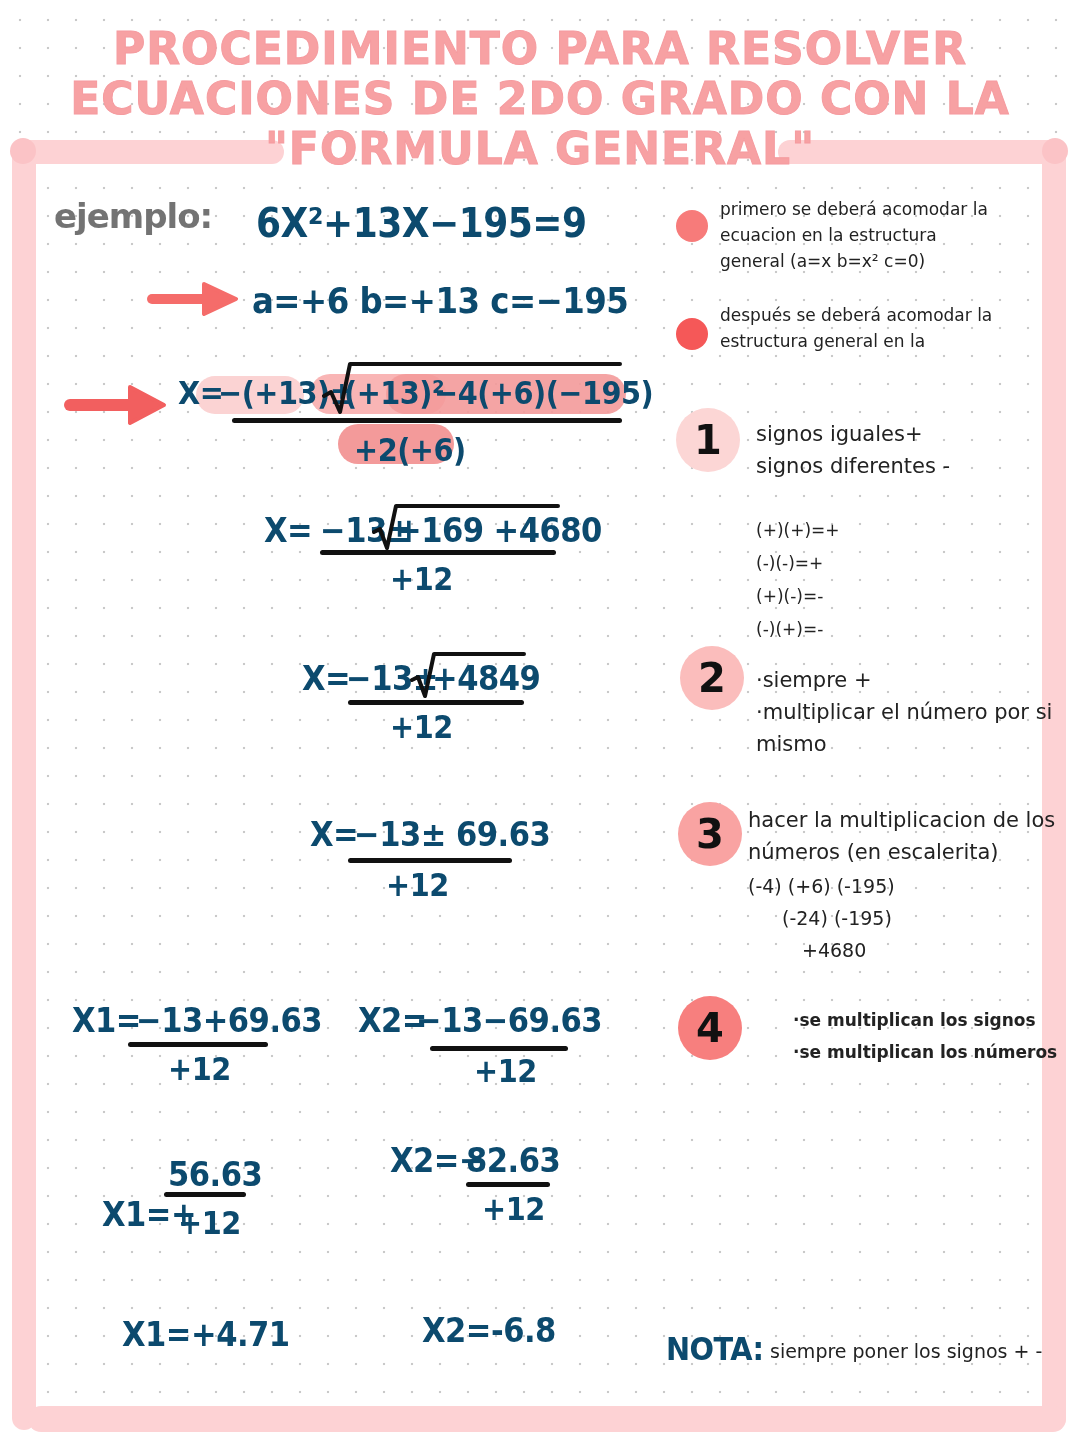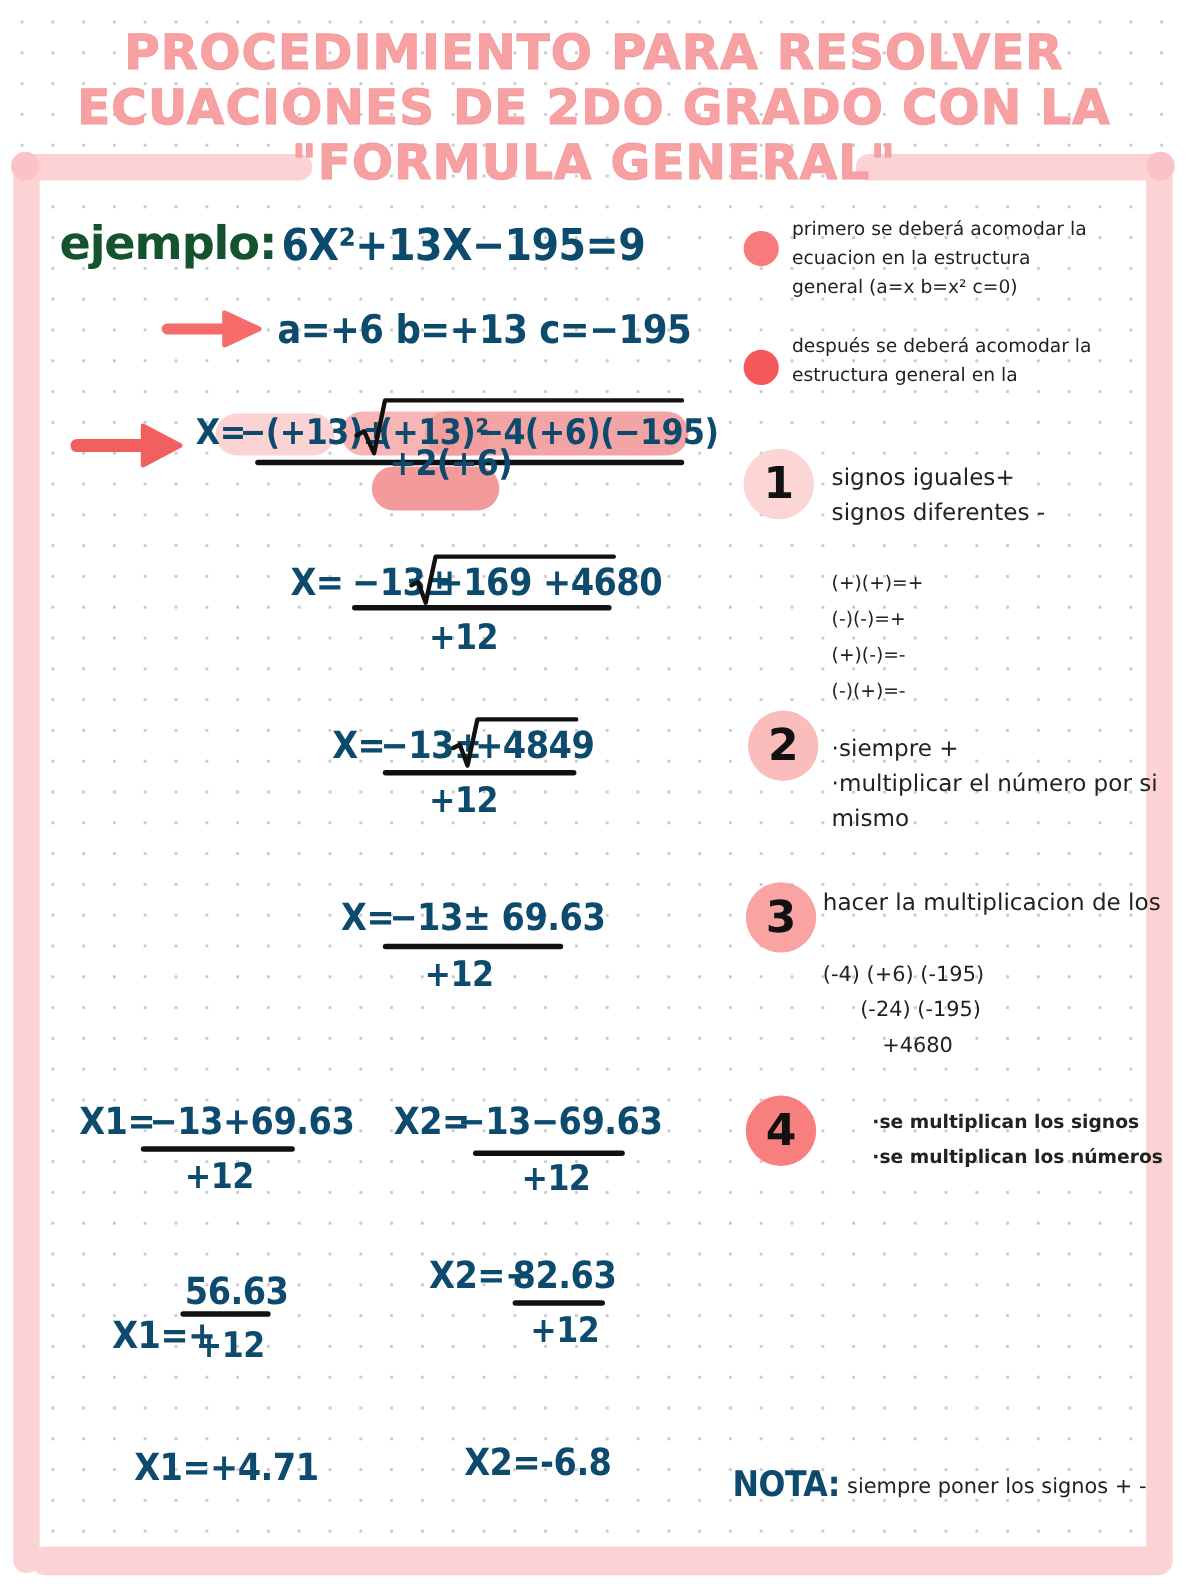"ejemplo:" .ejemplo { color: #14532d -> #737373; font-size: 42px -> 34px }
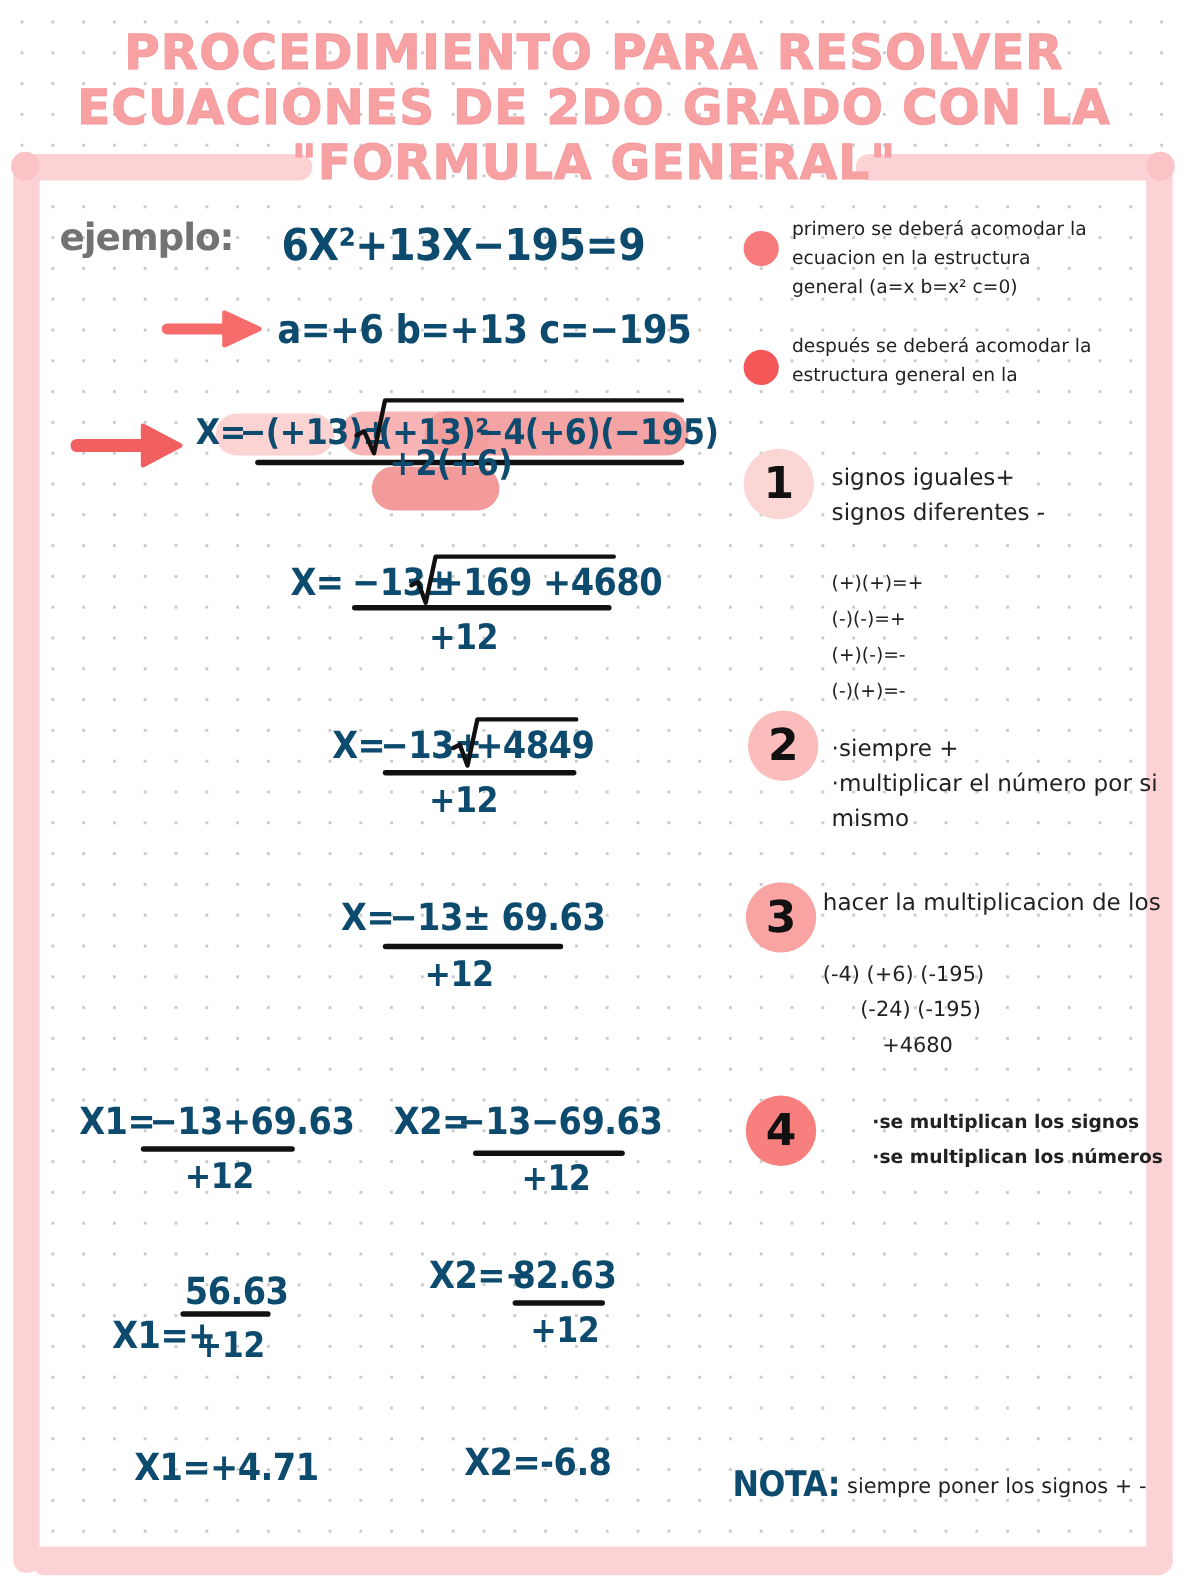"+2(+6)" div.abs { top: 402px -> 431px }
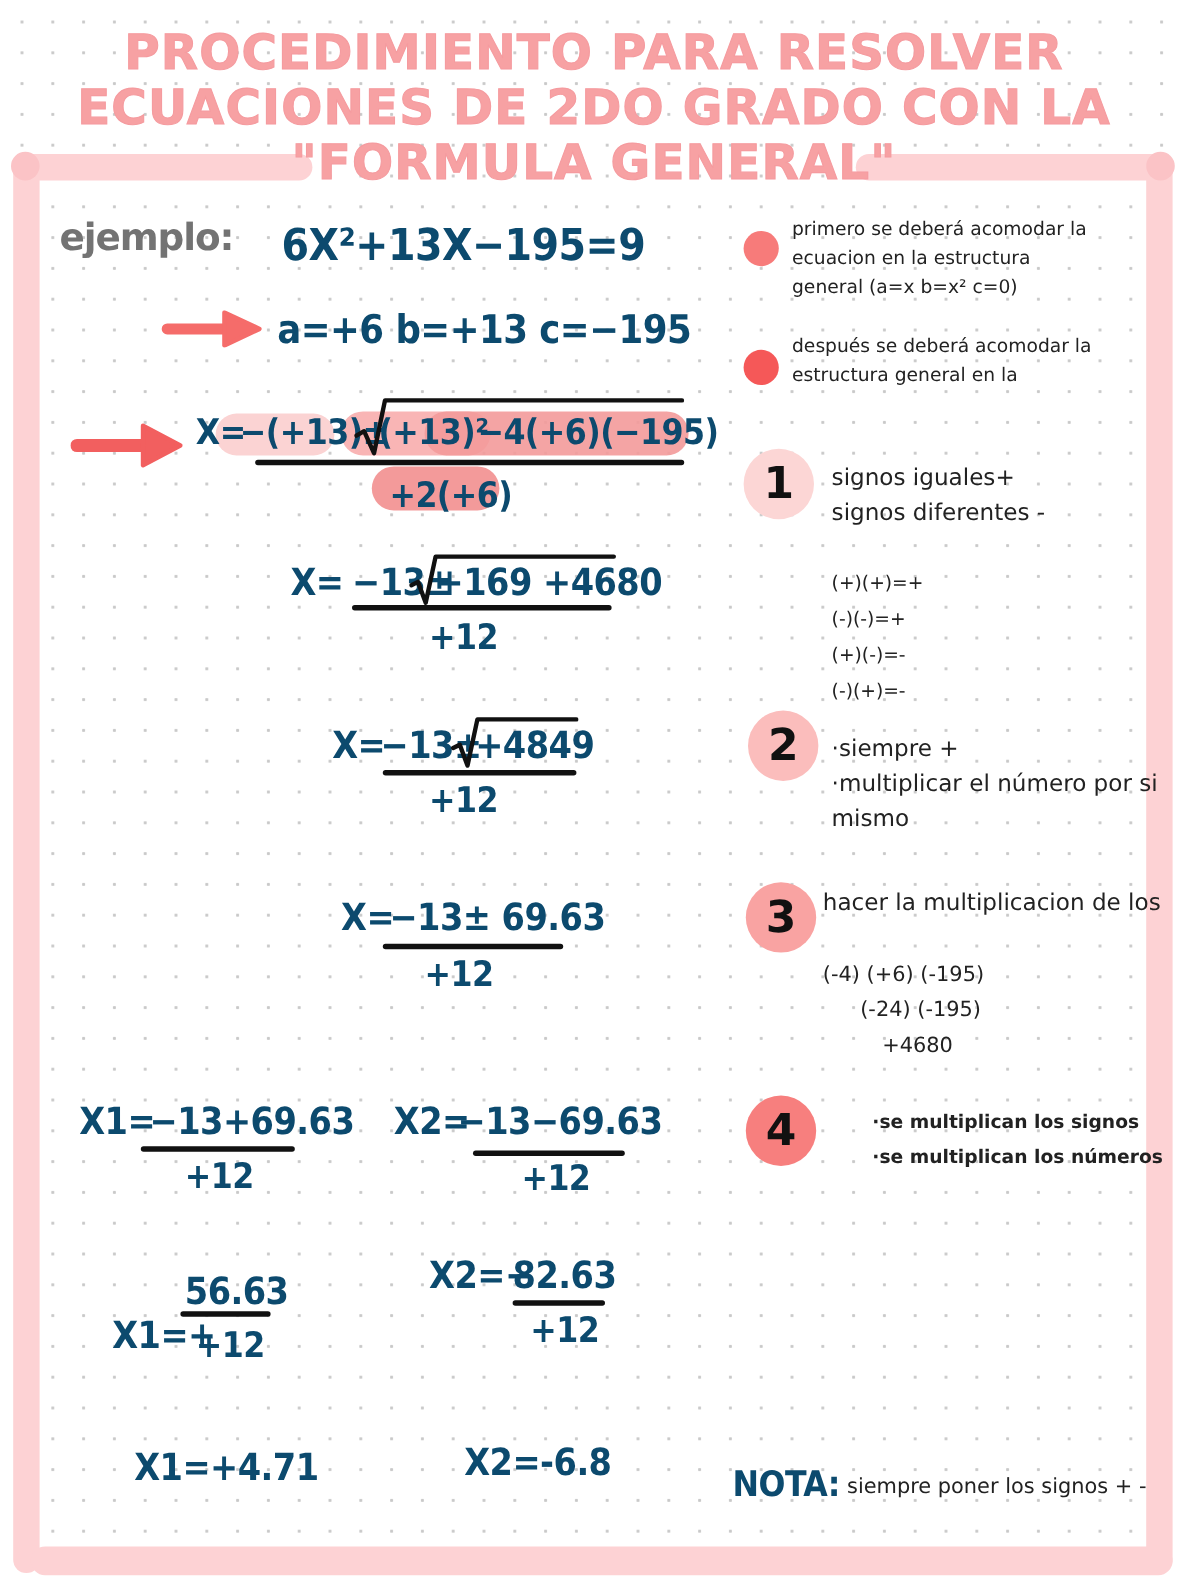"números (en escalerita)" div { html: none -> <div>números (en escalerita)</div> }
